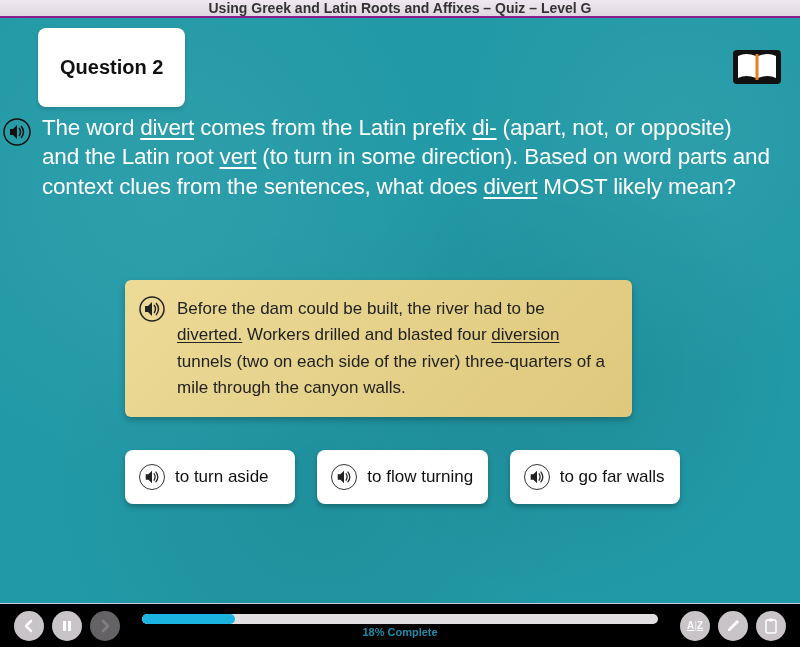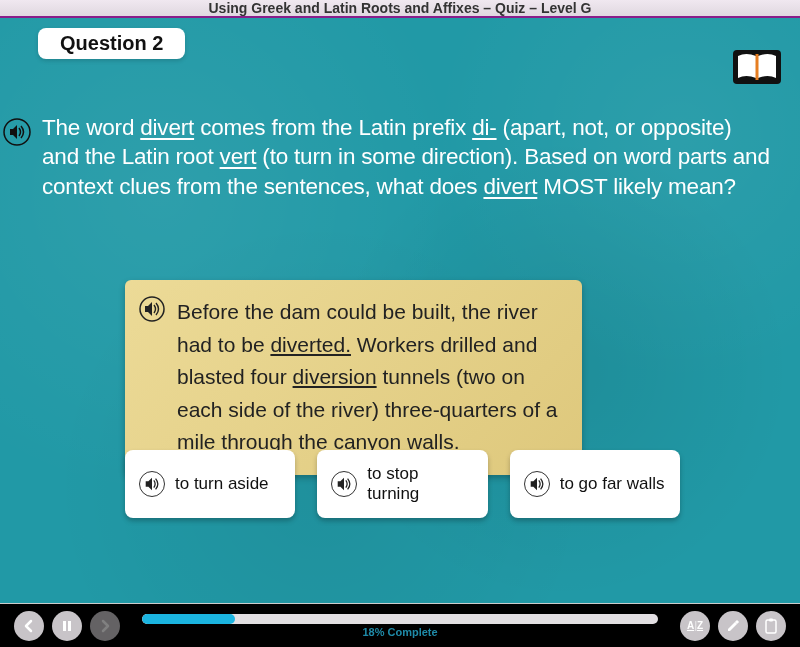"Question 2" .question-tab { padding: 4px 22px -> 28px 22px }
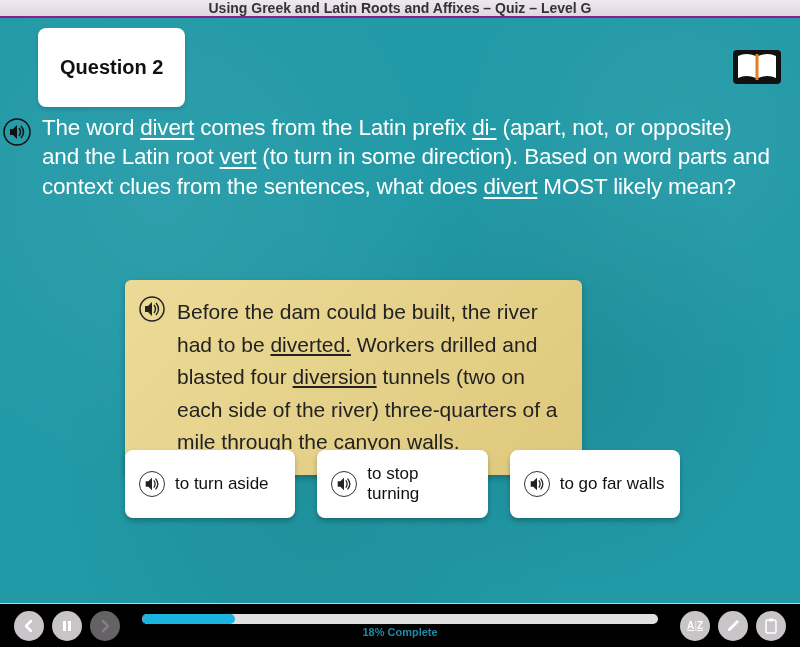"Before the dam could be" .passage-box { font-size: 21px -> 17px; width: 457px -> 507px }
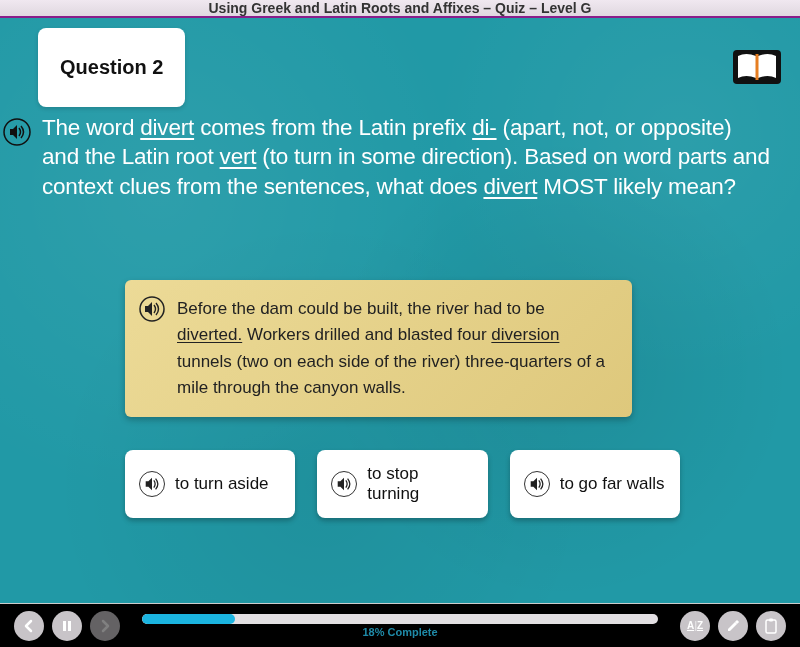"to stop turning" span { text: stop -> flow }
